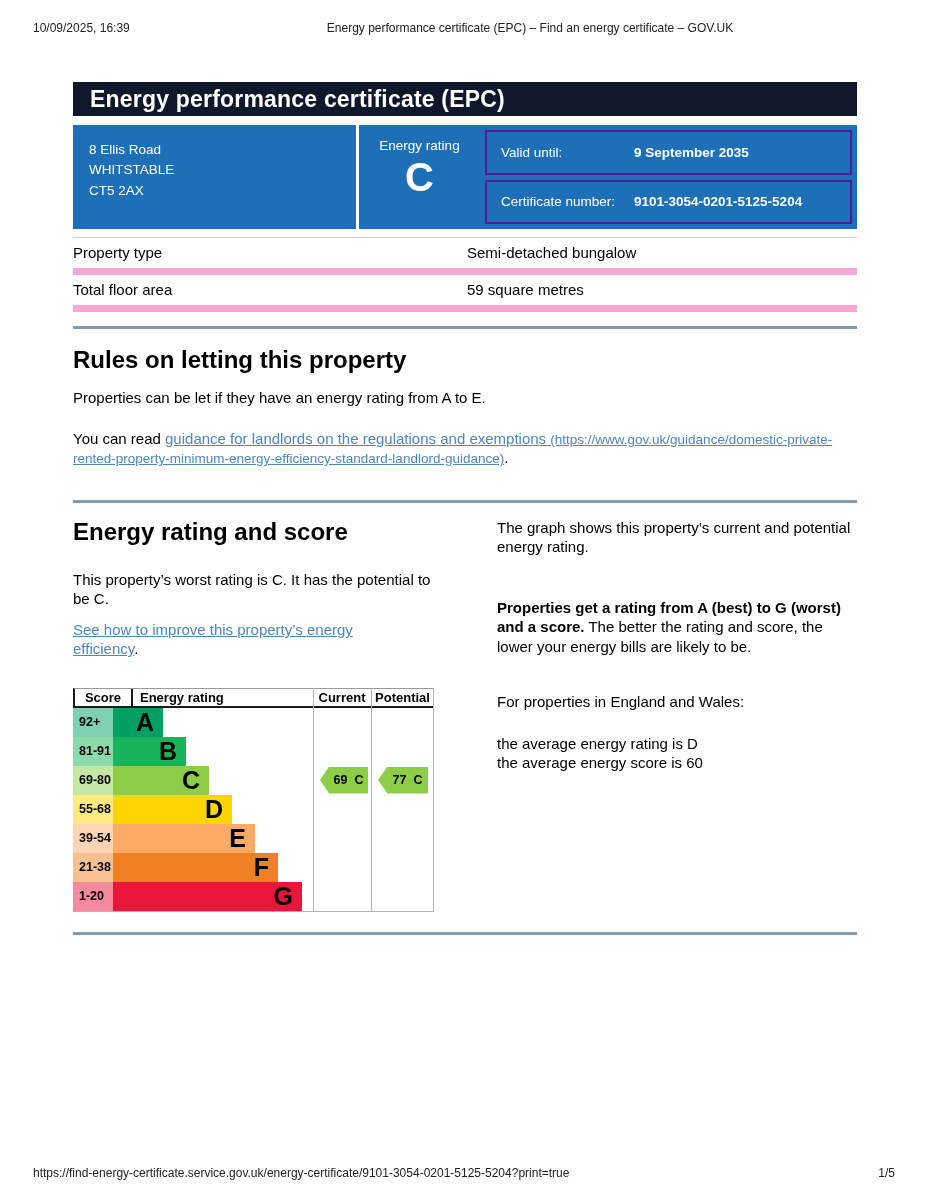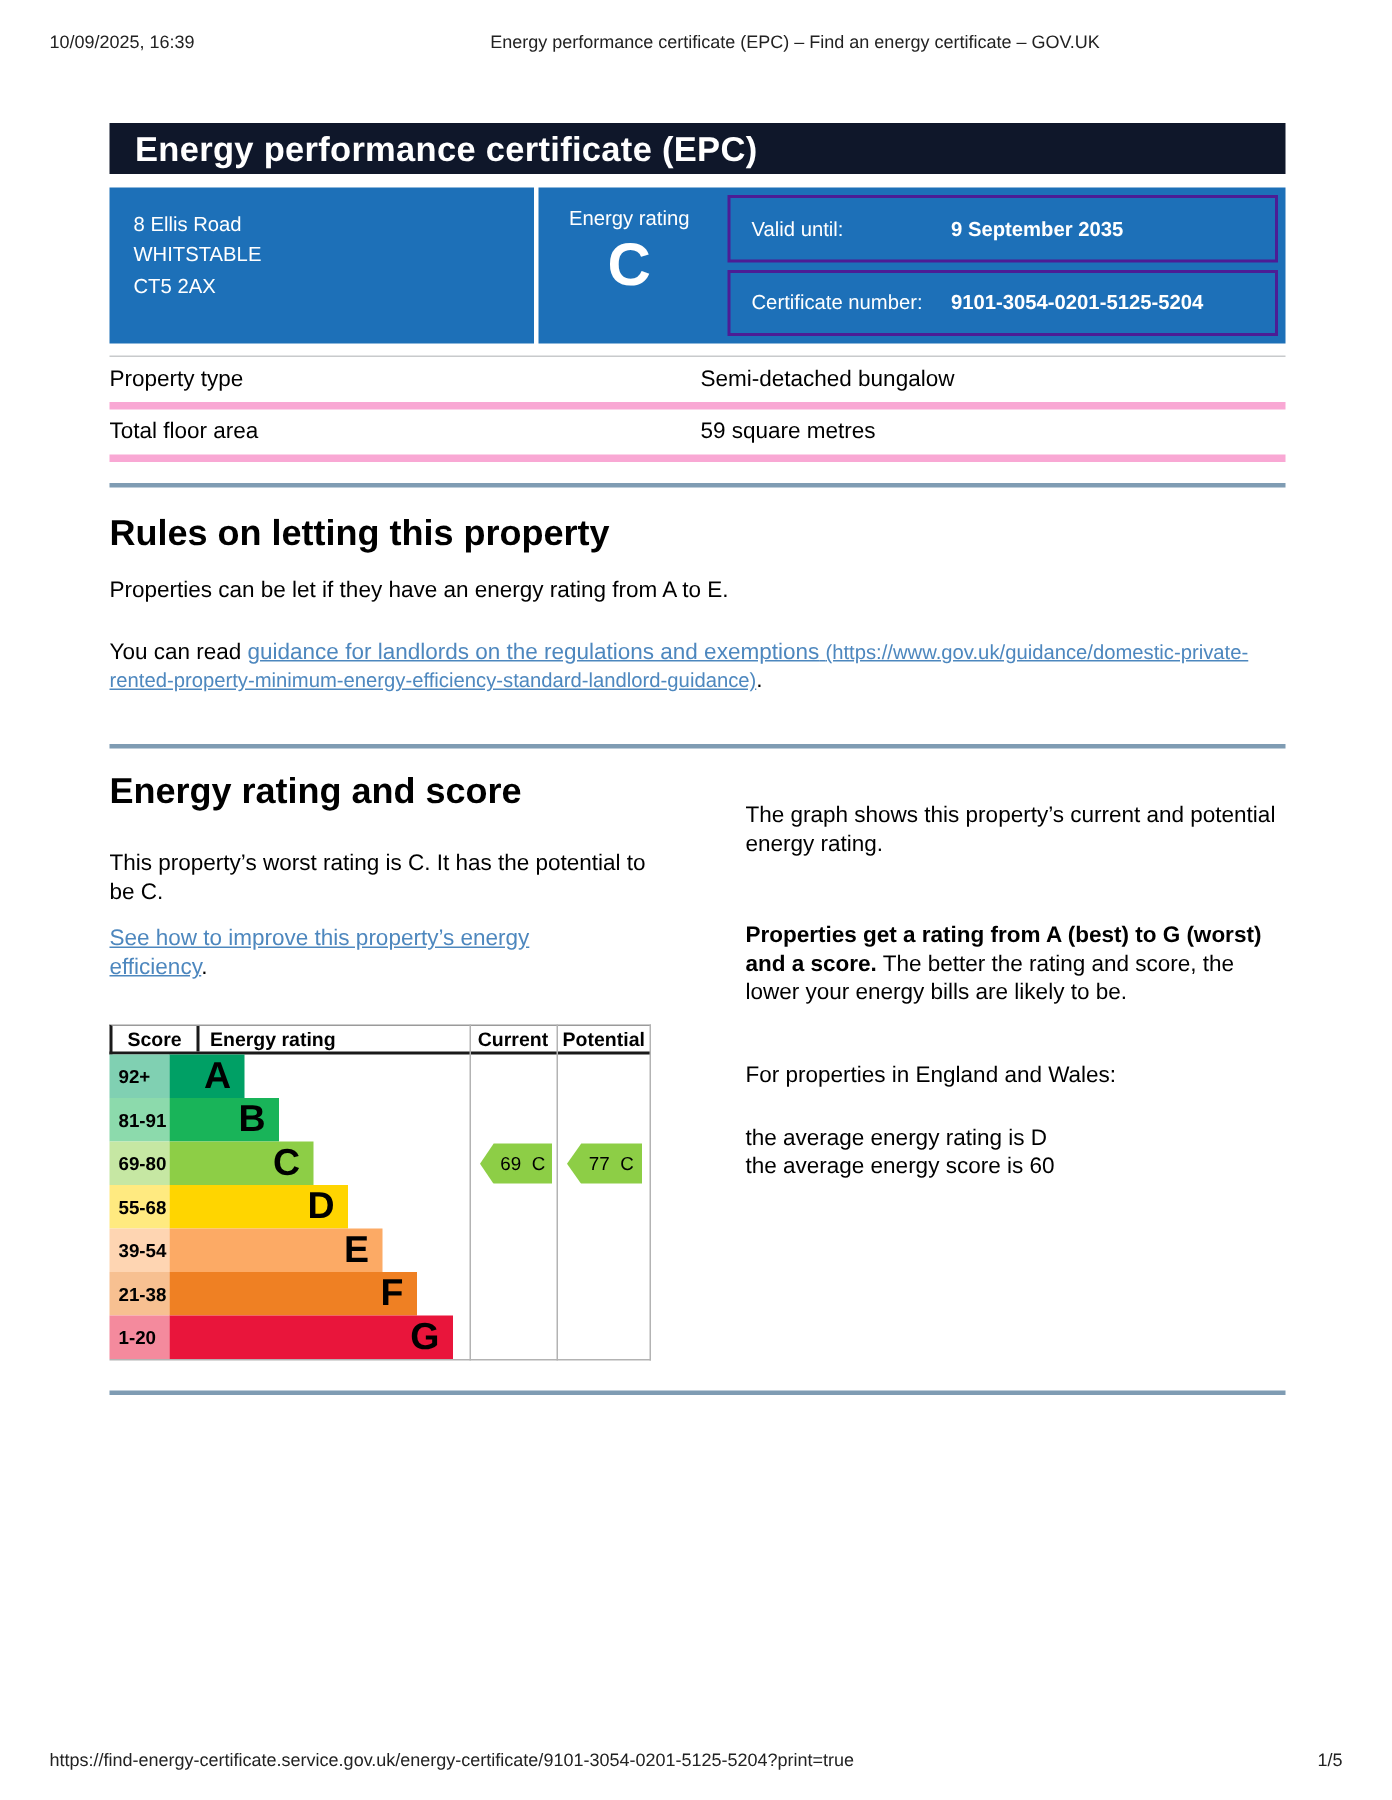"Property type" .prop-row { border-bottom: 5px solid #f9a8d4 -> 7px solid #f9a8d4 }
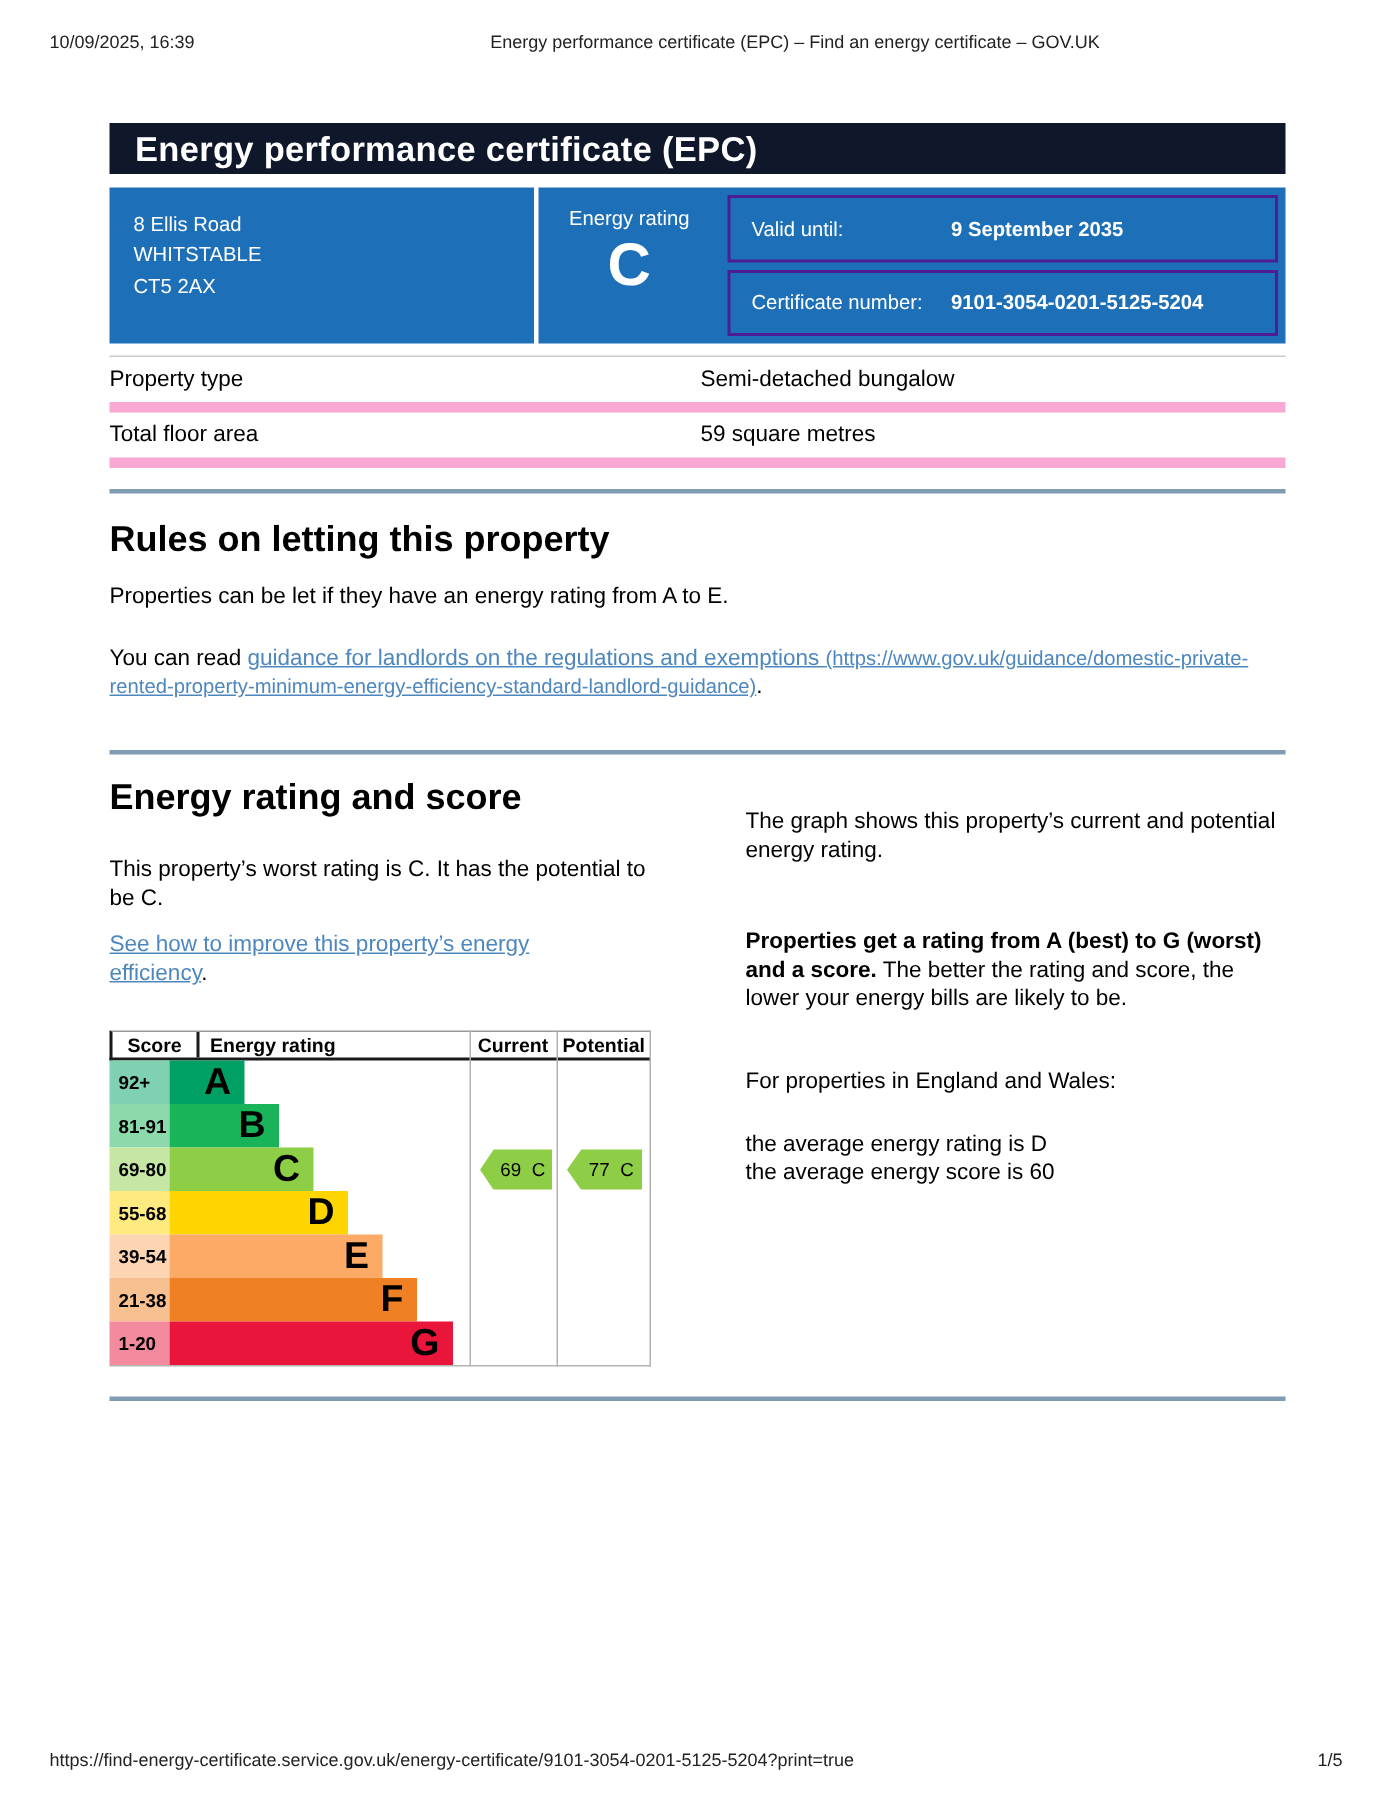"The graph shows this property’s" .graph-p1 { margin-top: 20px -> 0 }
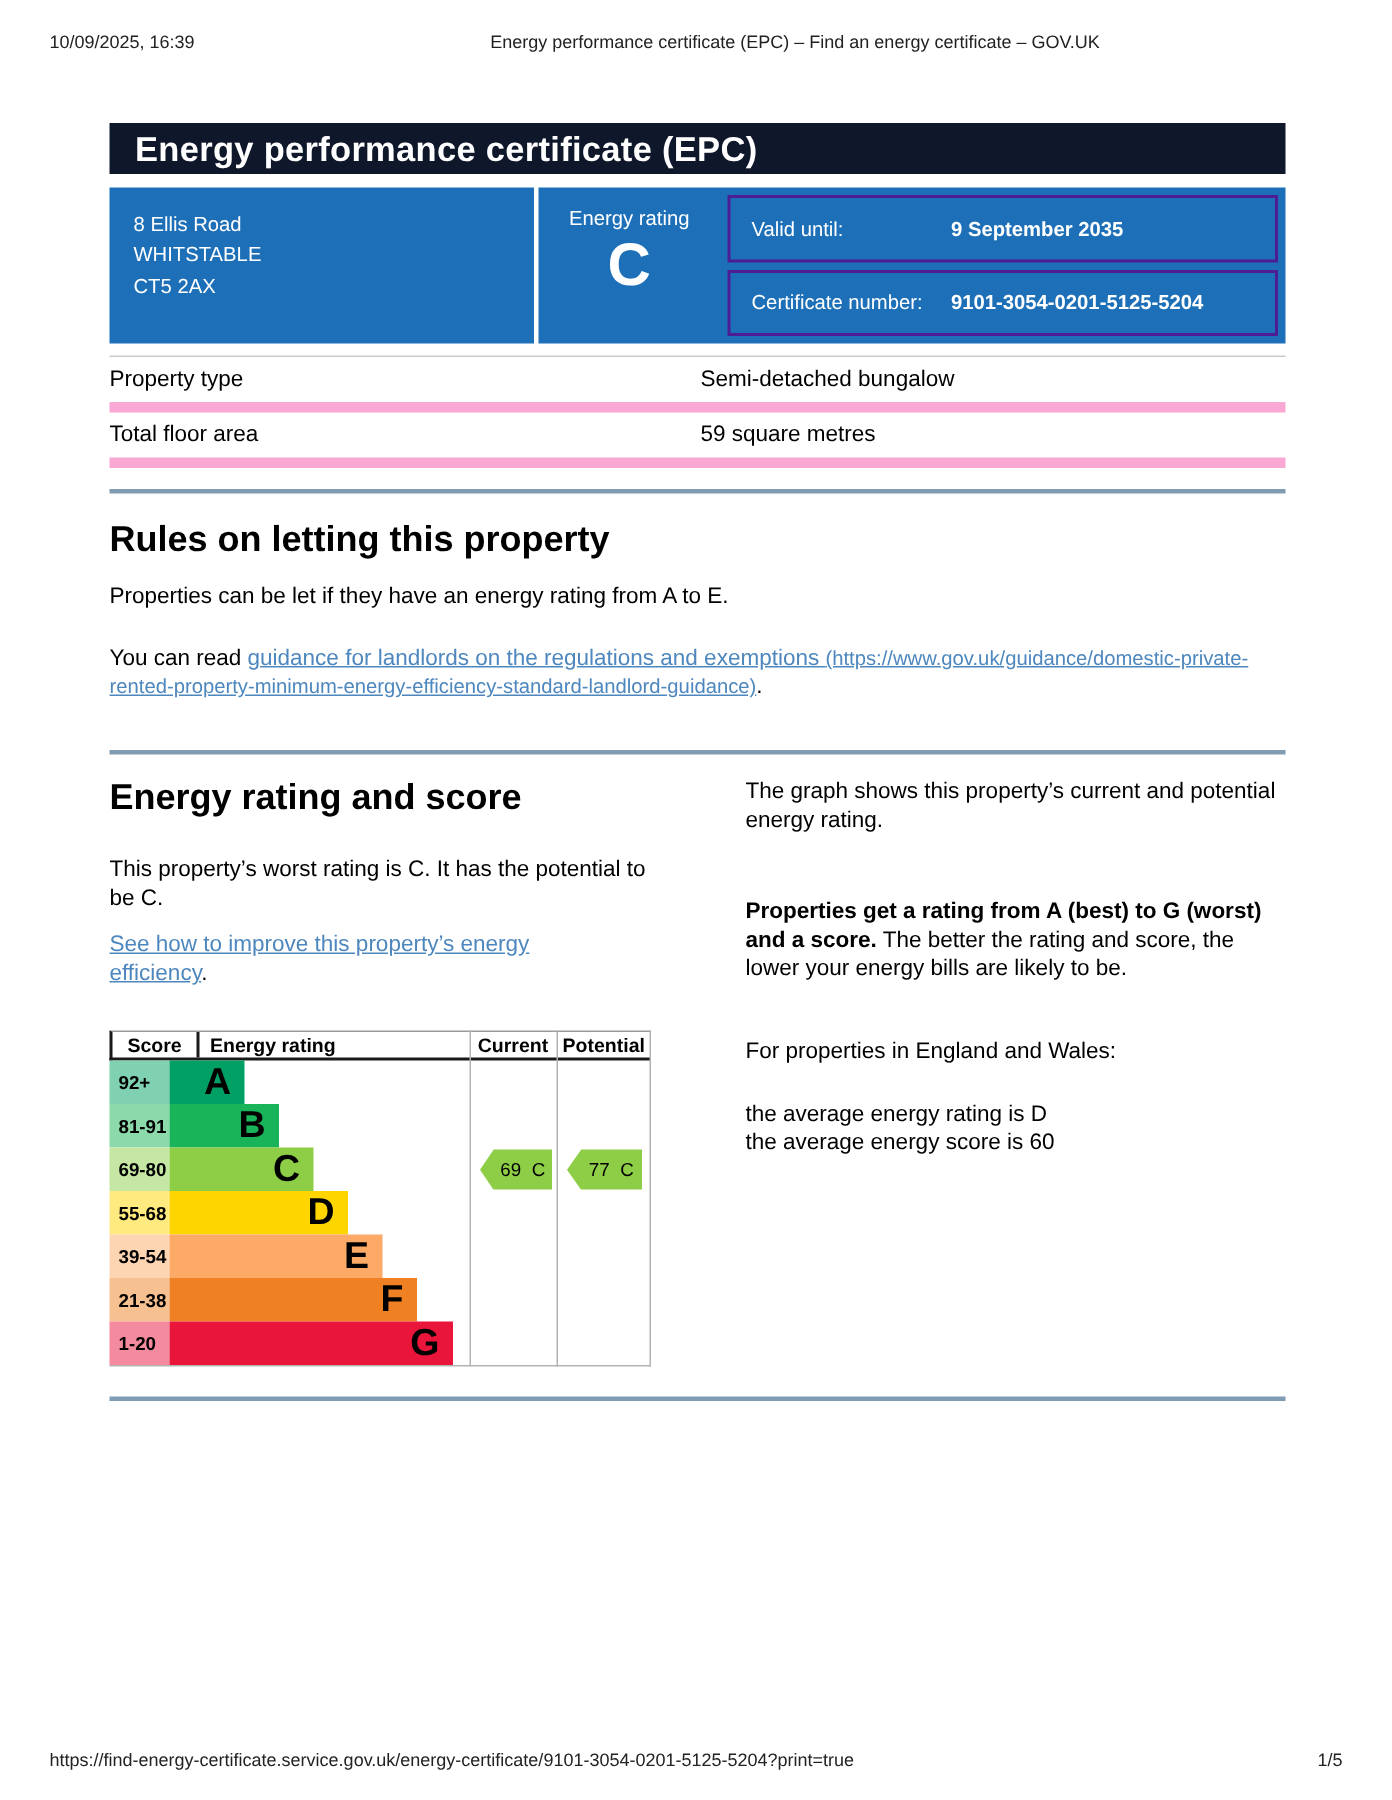"69" .epc-arrow { font-weight: normal -> bold }
